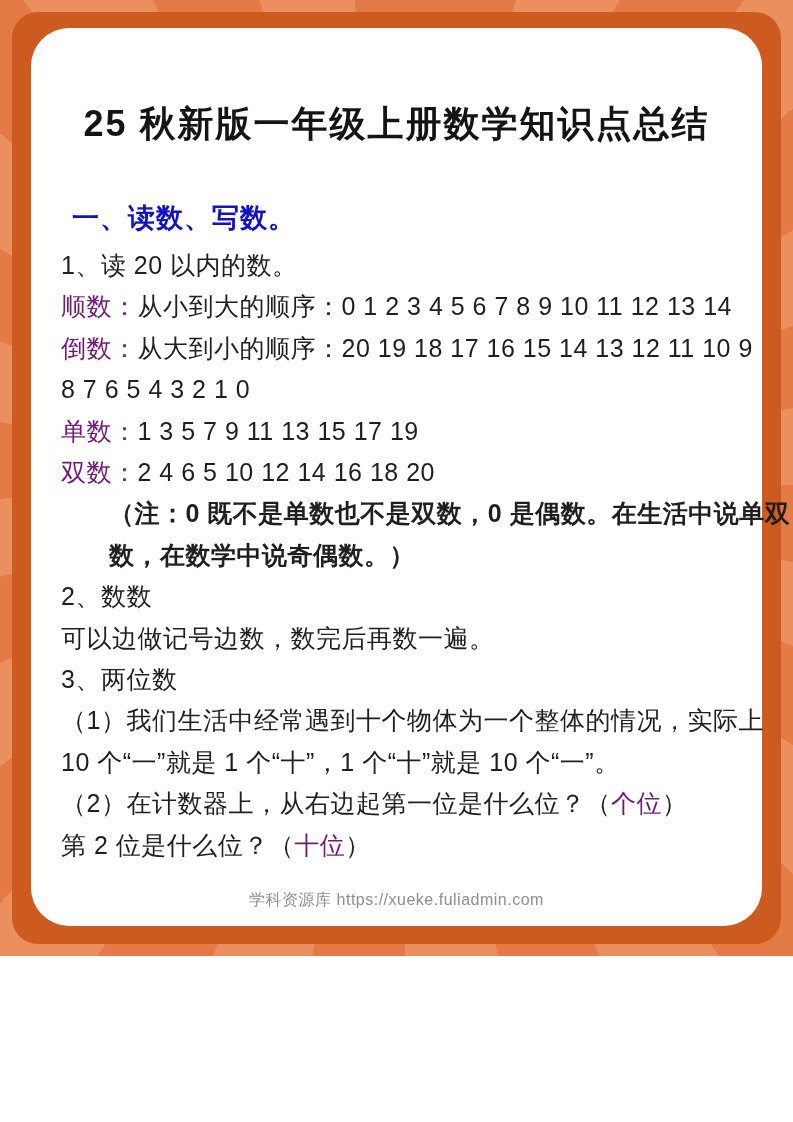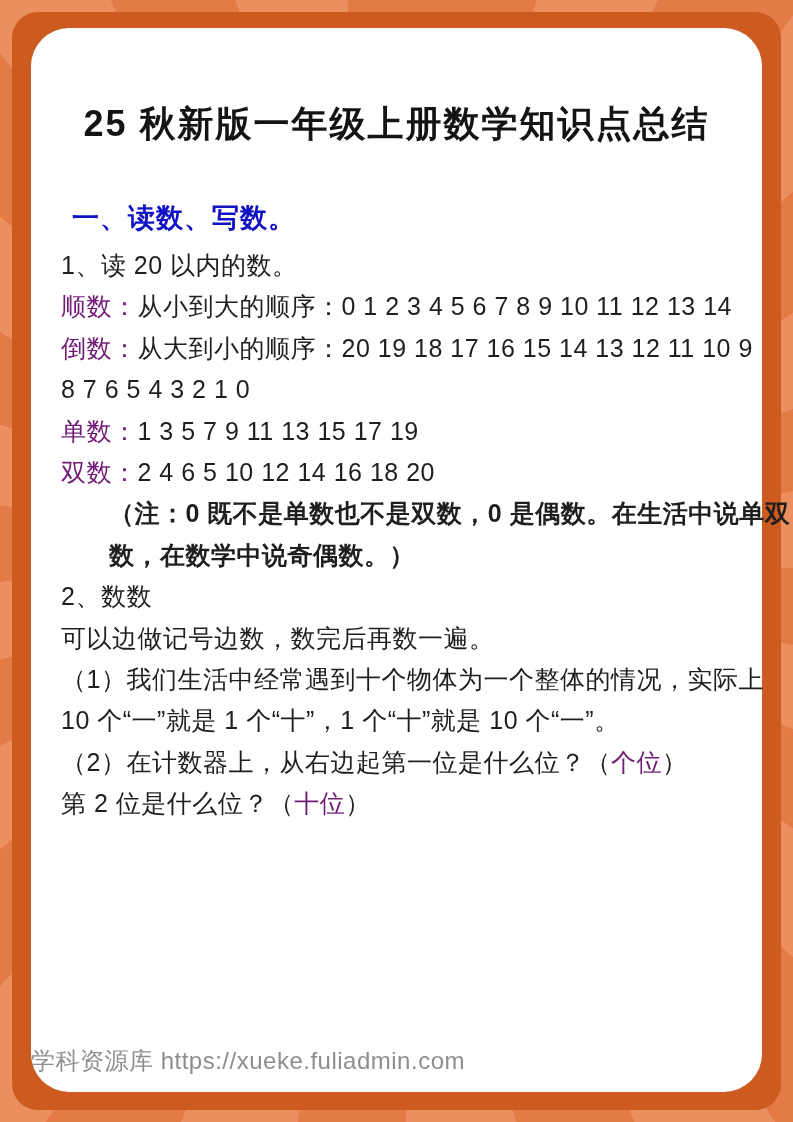"25 秋新版一年级上册数学知识点总结" .page { height: 1122px -> 956px }
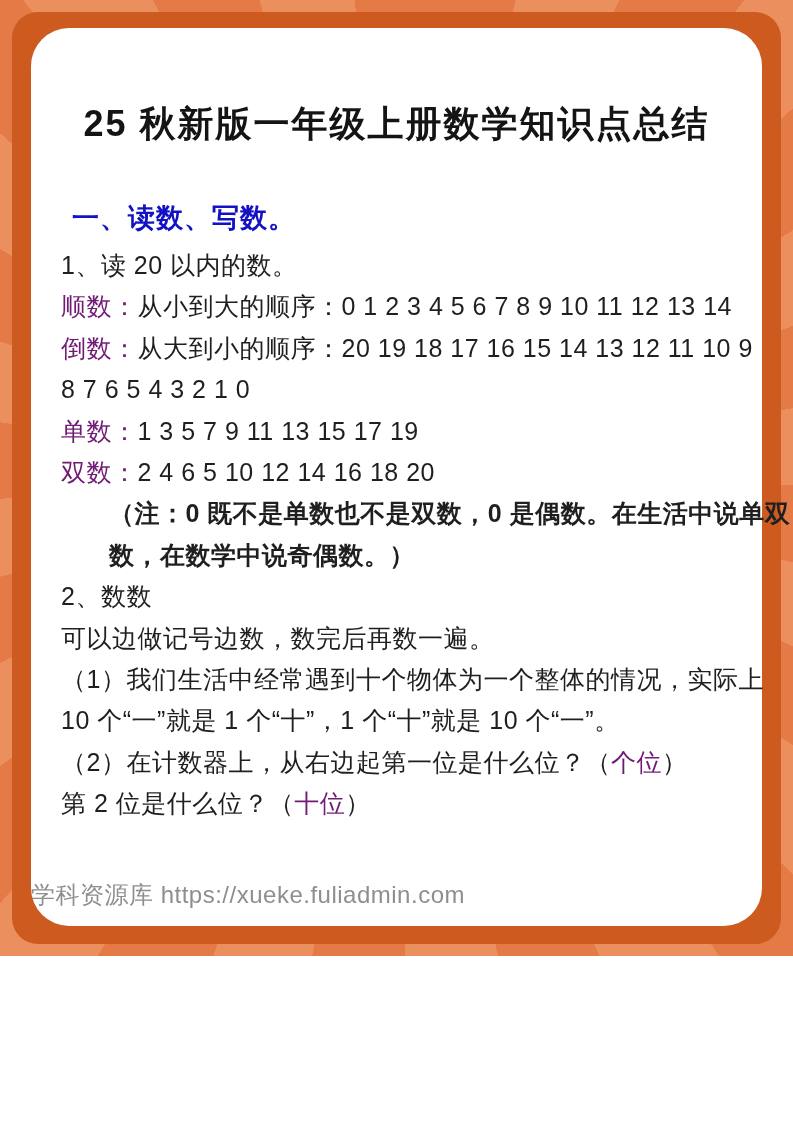"3、两位数" p.line { html: none -> <p><span>3、两位数</span></p> }
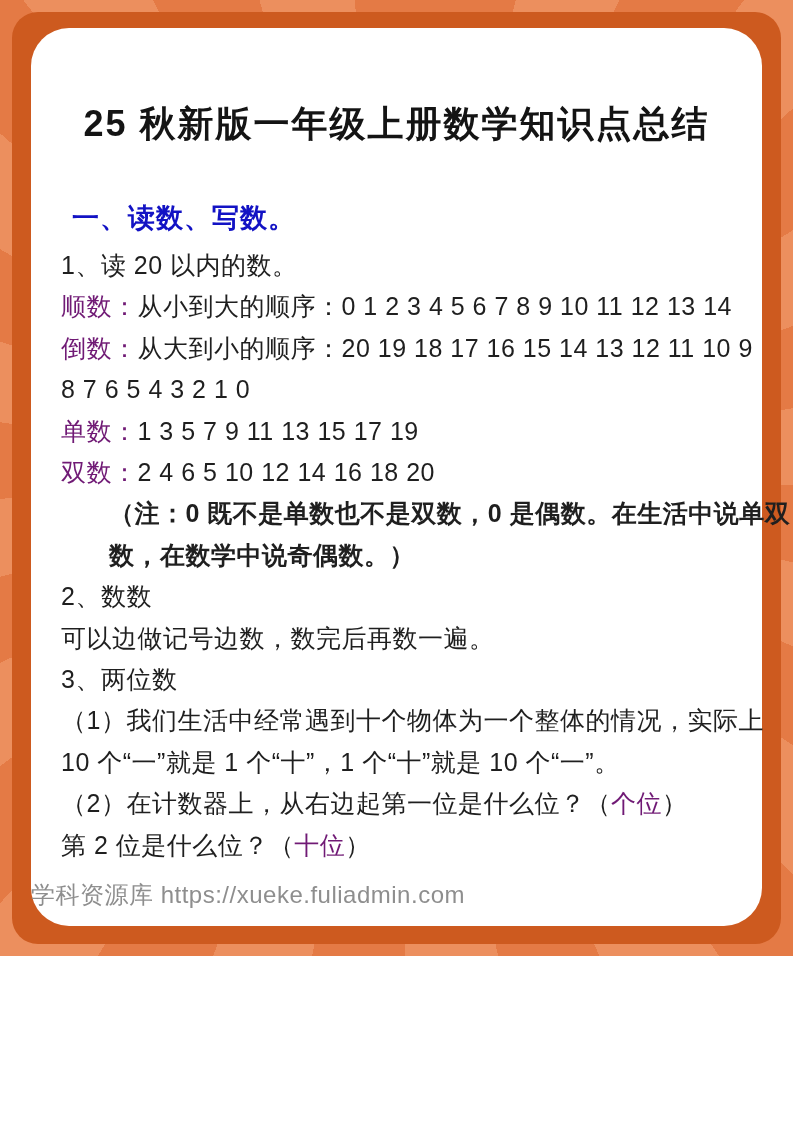"学科资源库 https://xueke.fuliadmin.com" .footer { font-size: 24px -> 16px; text-align: left -> center }
